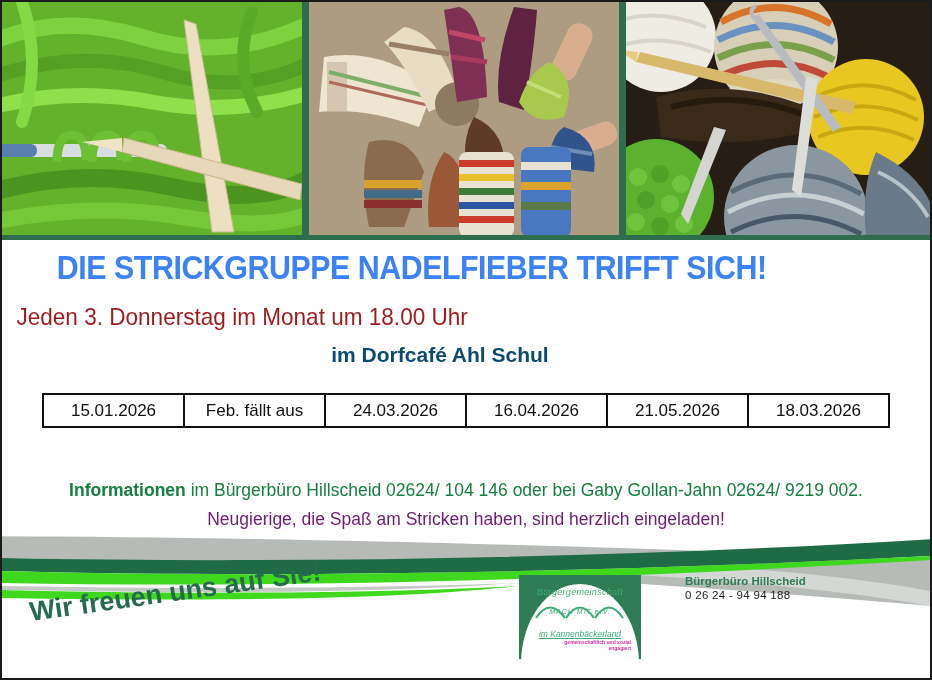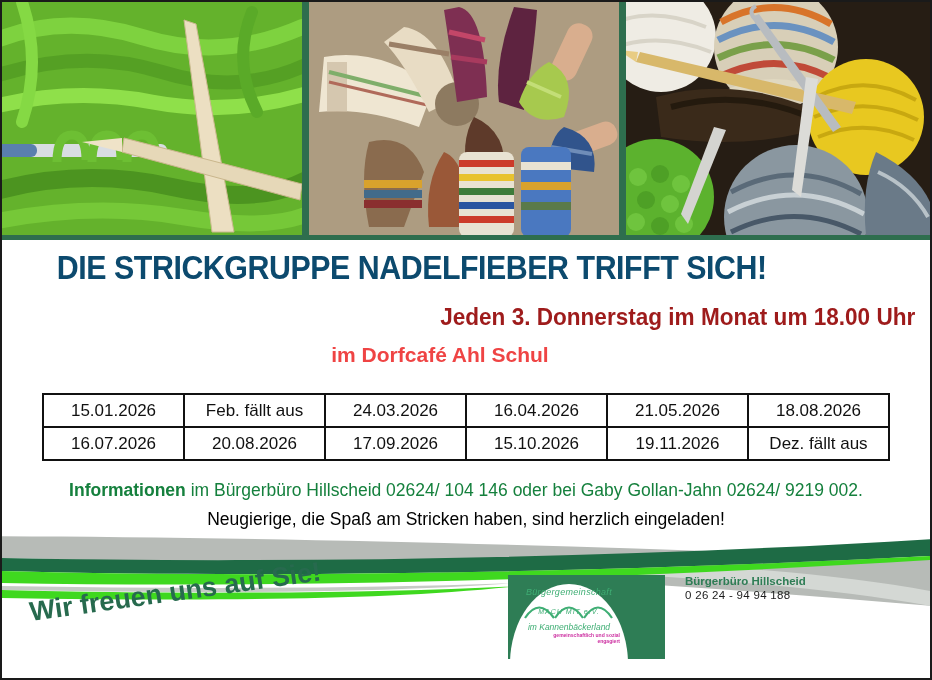"DIE STRICKGRUPPE NADELFIEBER TRIFFT" .title { color: #0c4a6e -> #3b82f6 }
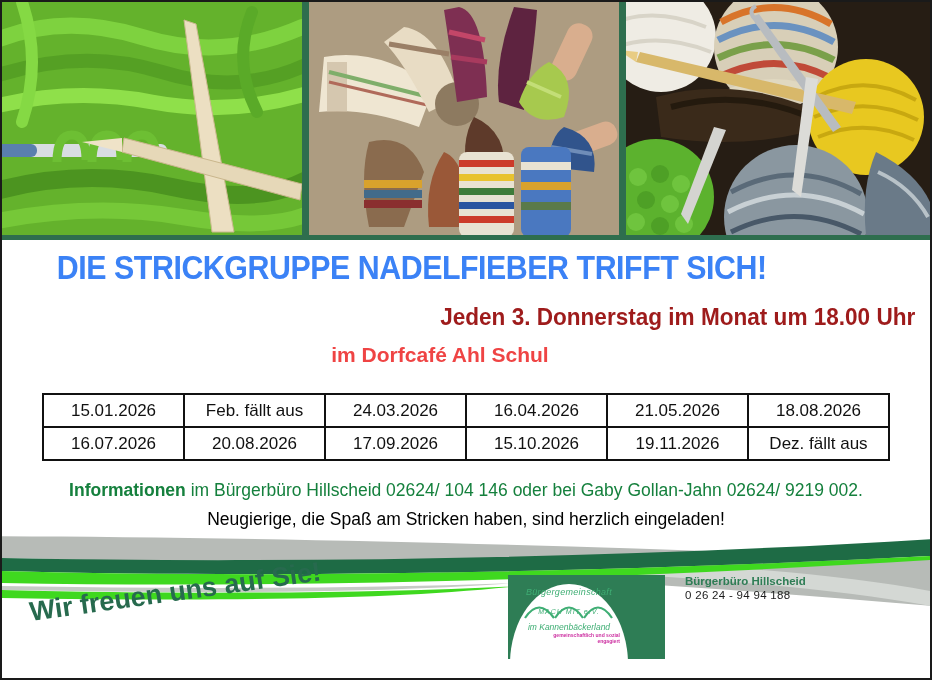"Jeden 3. Donnerstag im Monat" .subtitle { font-weight: bold -> normal; text-align: right -> left }
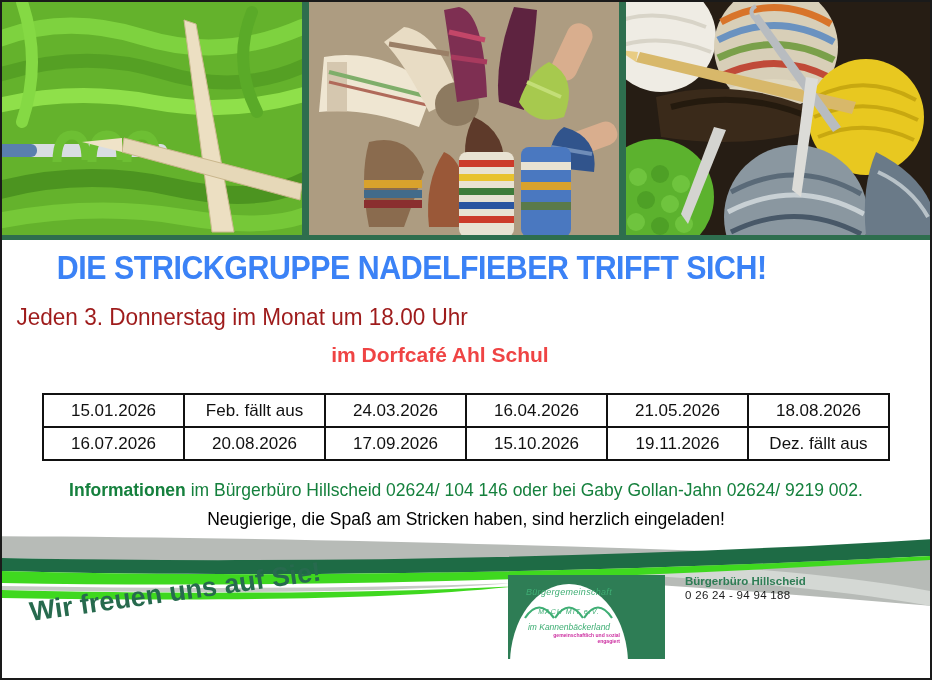"im Dorfcafé Ahl Schul" .location { color: #ef4444 -> #0c4a6e }
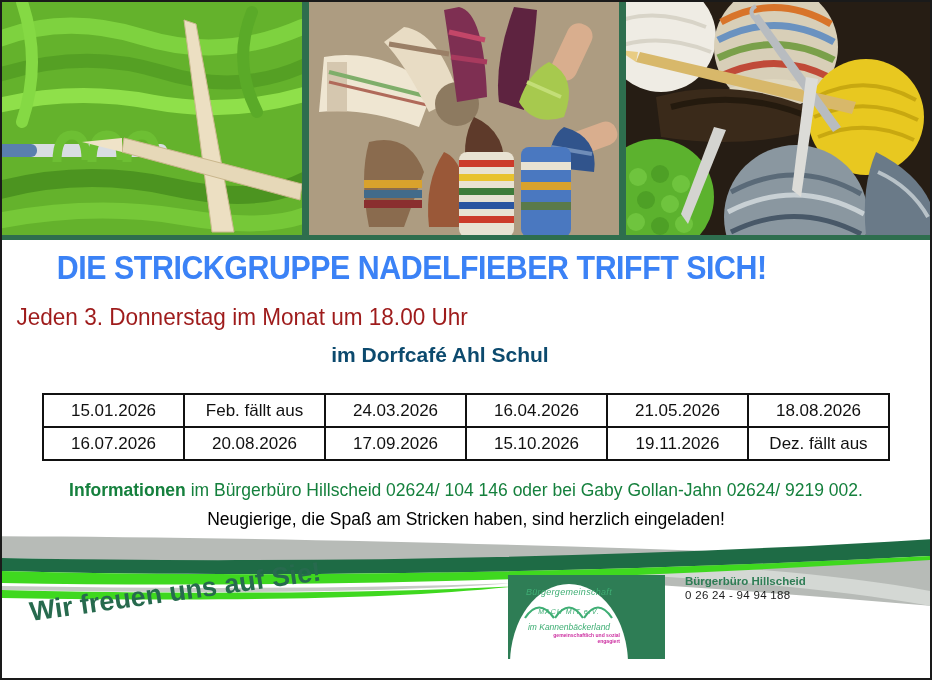"18.08.2026" td { text: 18.08.2026 -> 18.03.2026 }
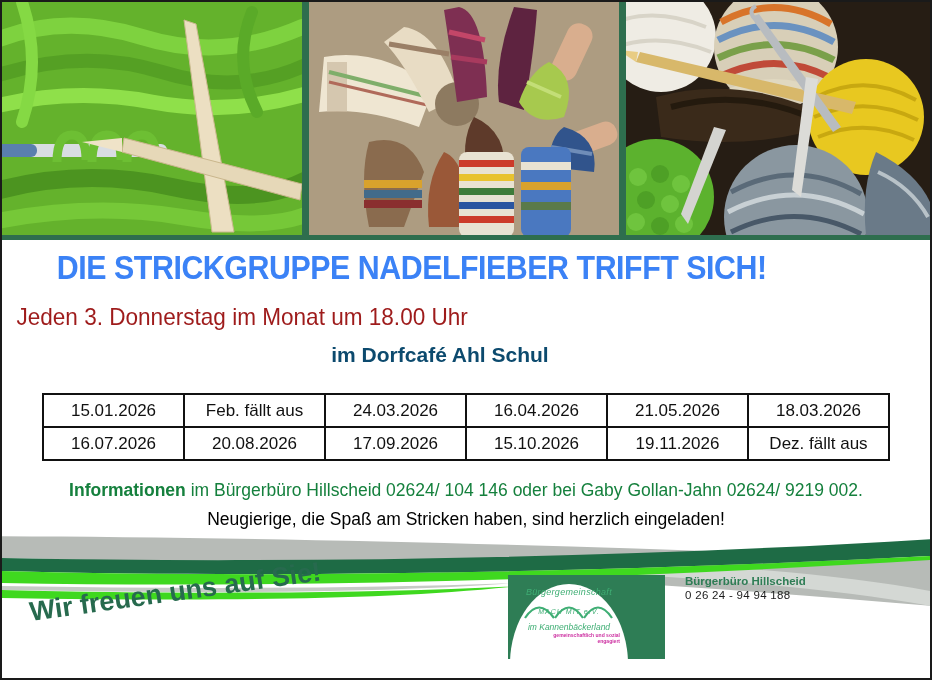"16.07.2026" tr { html: <tr> <td>16.07.2026</td> <td>20.08.2026</td> <td>17.09.2026</td> <td>15.10.2026</td> <td>19.11.2026</td> <td>Dez. fällt aus</td> </tr> -> none }
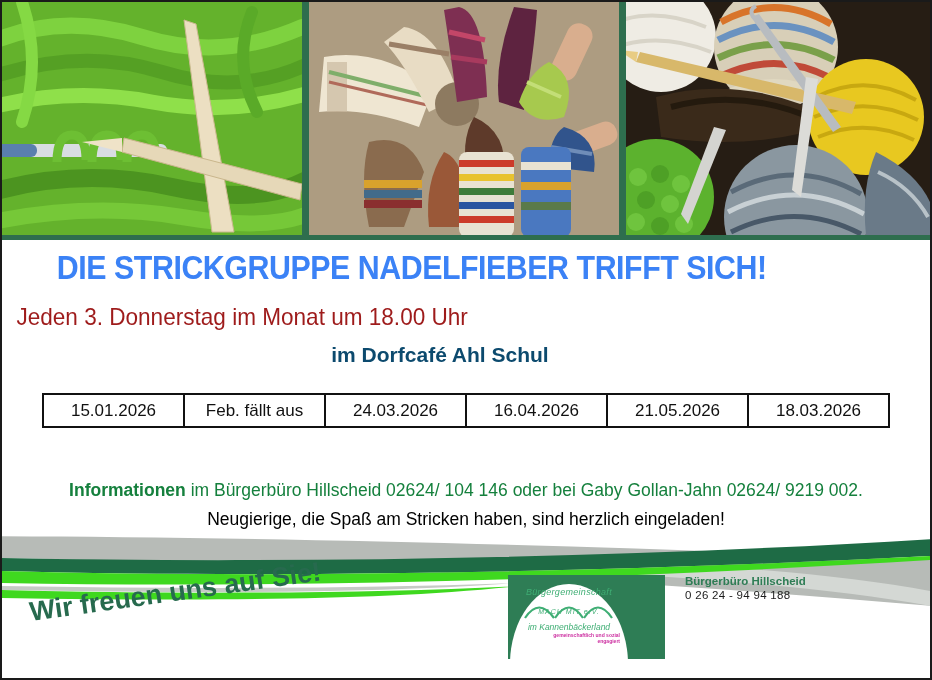"Neugierige, die Spaß am Stricken" .info2 { color: #000000 -> #701a75 }
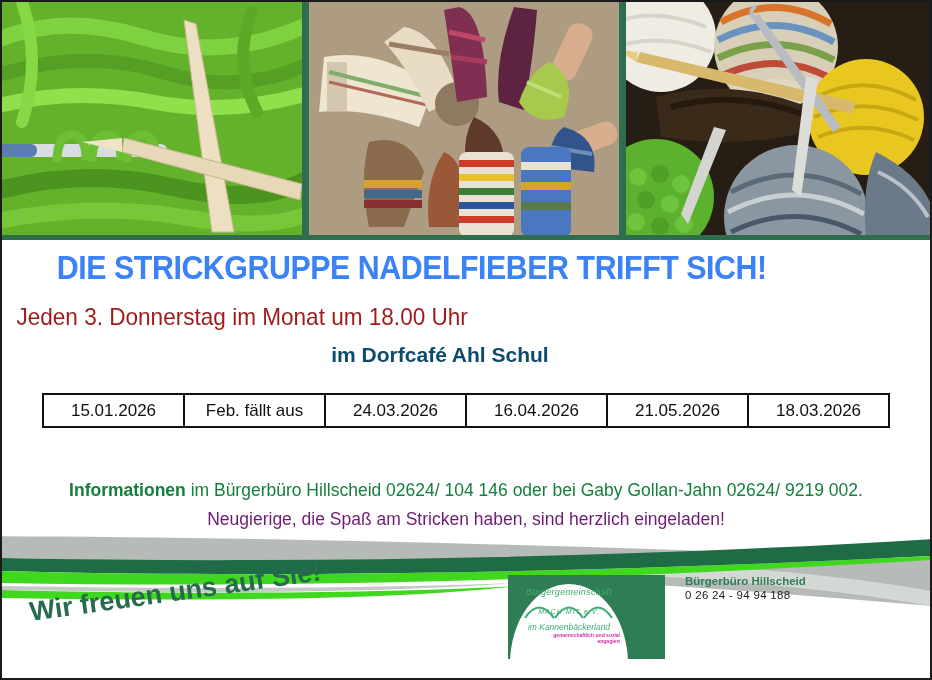"Bürgergemeinschaft" .logo-box { left: 506px -> 517px; padding-left: 35px -> none }
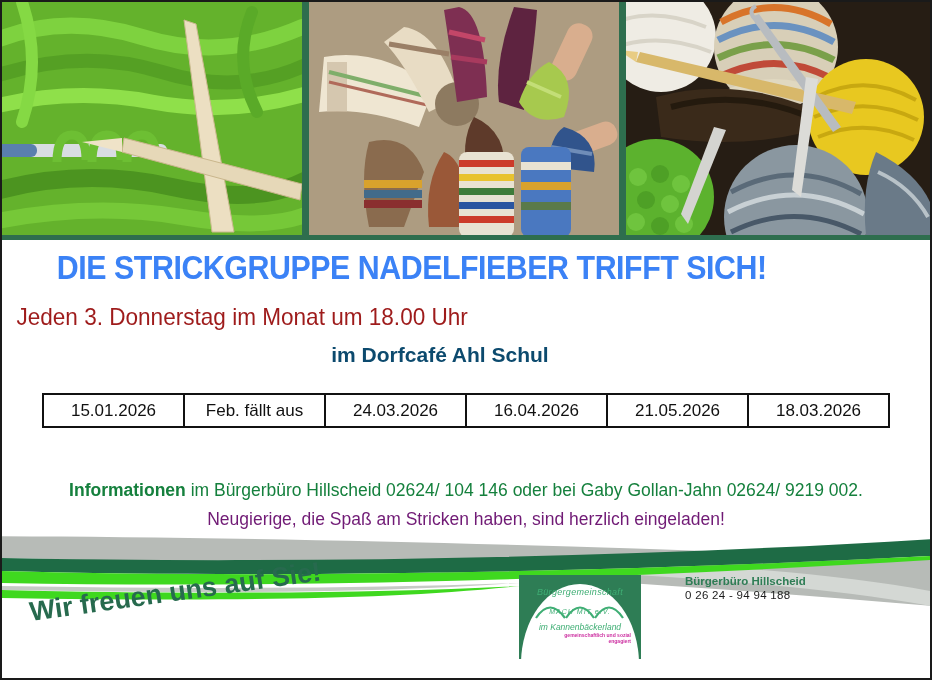"im Kannenbäckerland" .lt3 { margin-top: 7px -> 14px; text-decoration: none -> underline }
